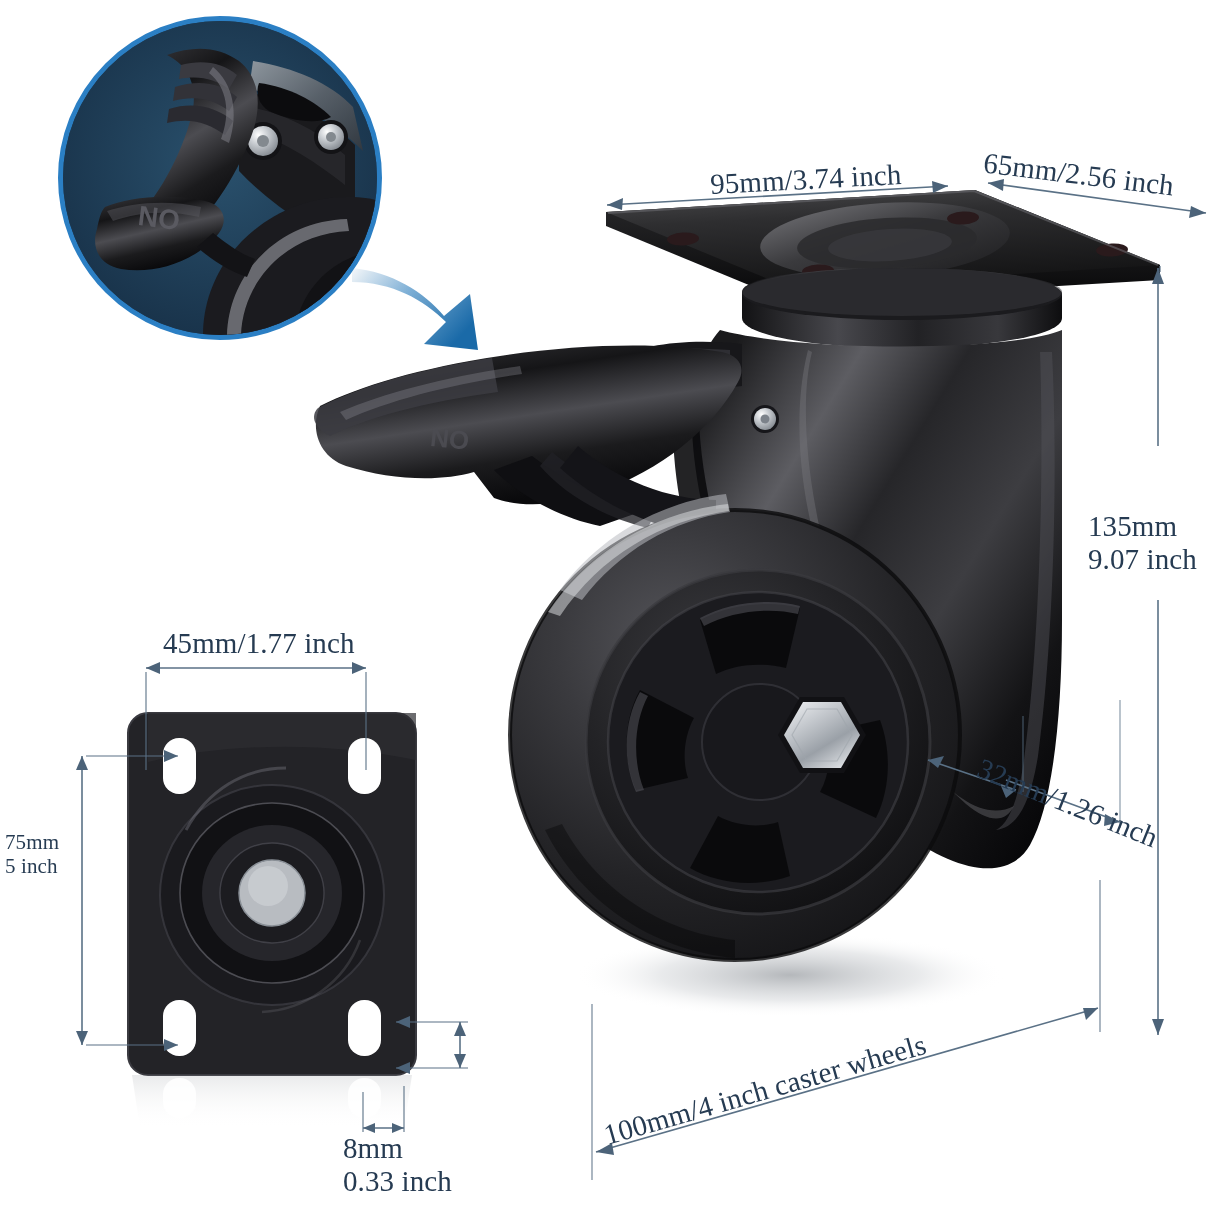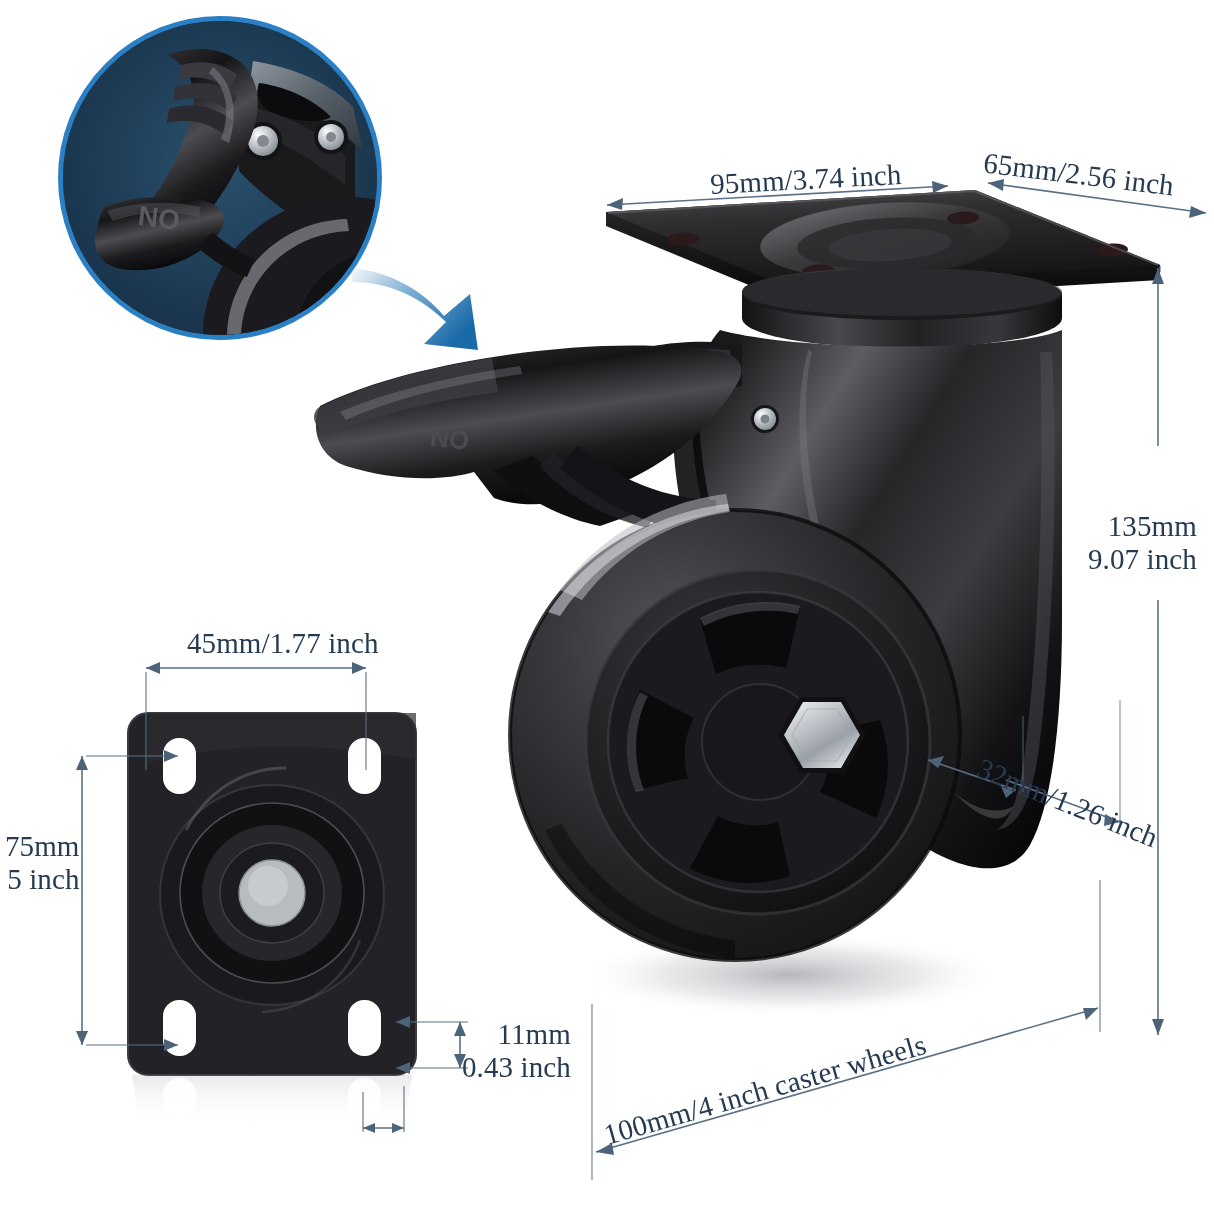"135mm" .dim.l2 { text-align: right -> none }
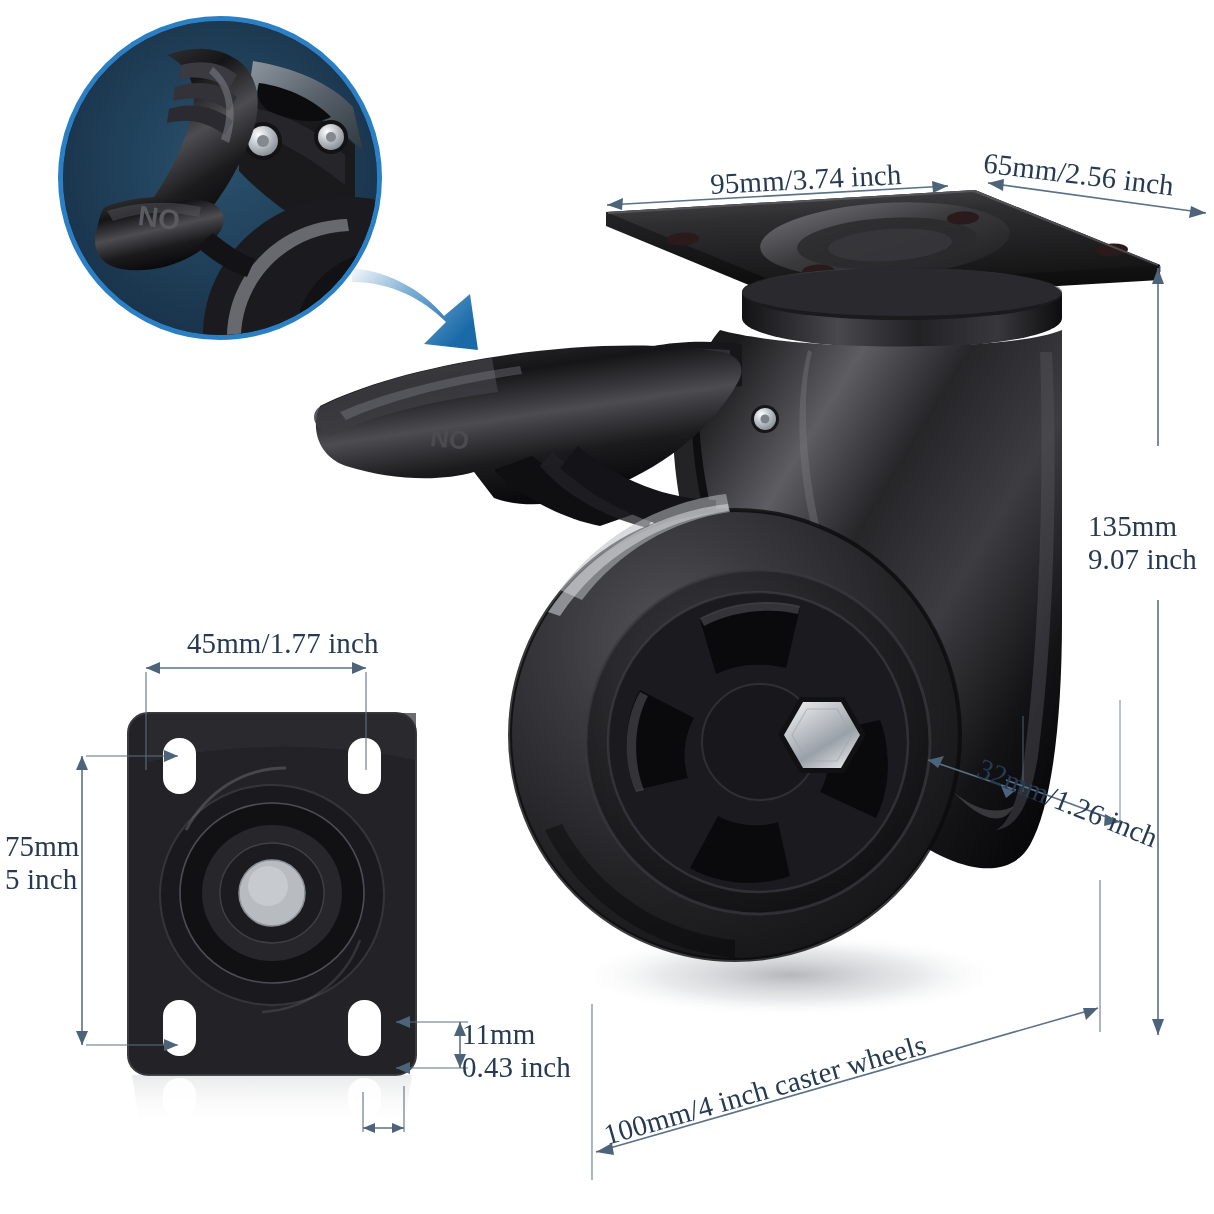"45mm/1.77 inch" div.dim { margin-left: 24px -> none }
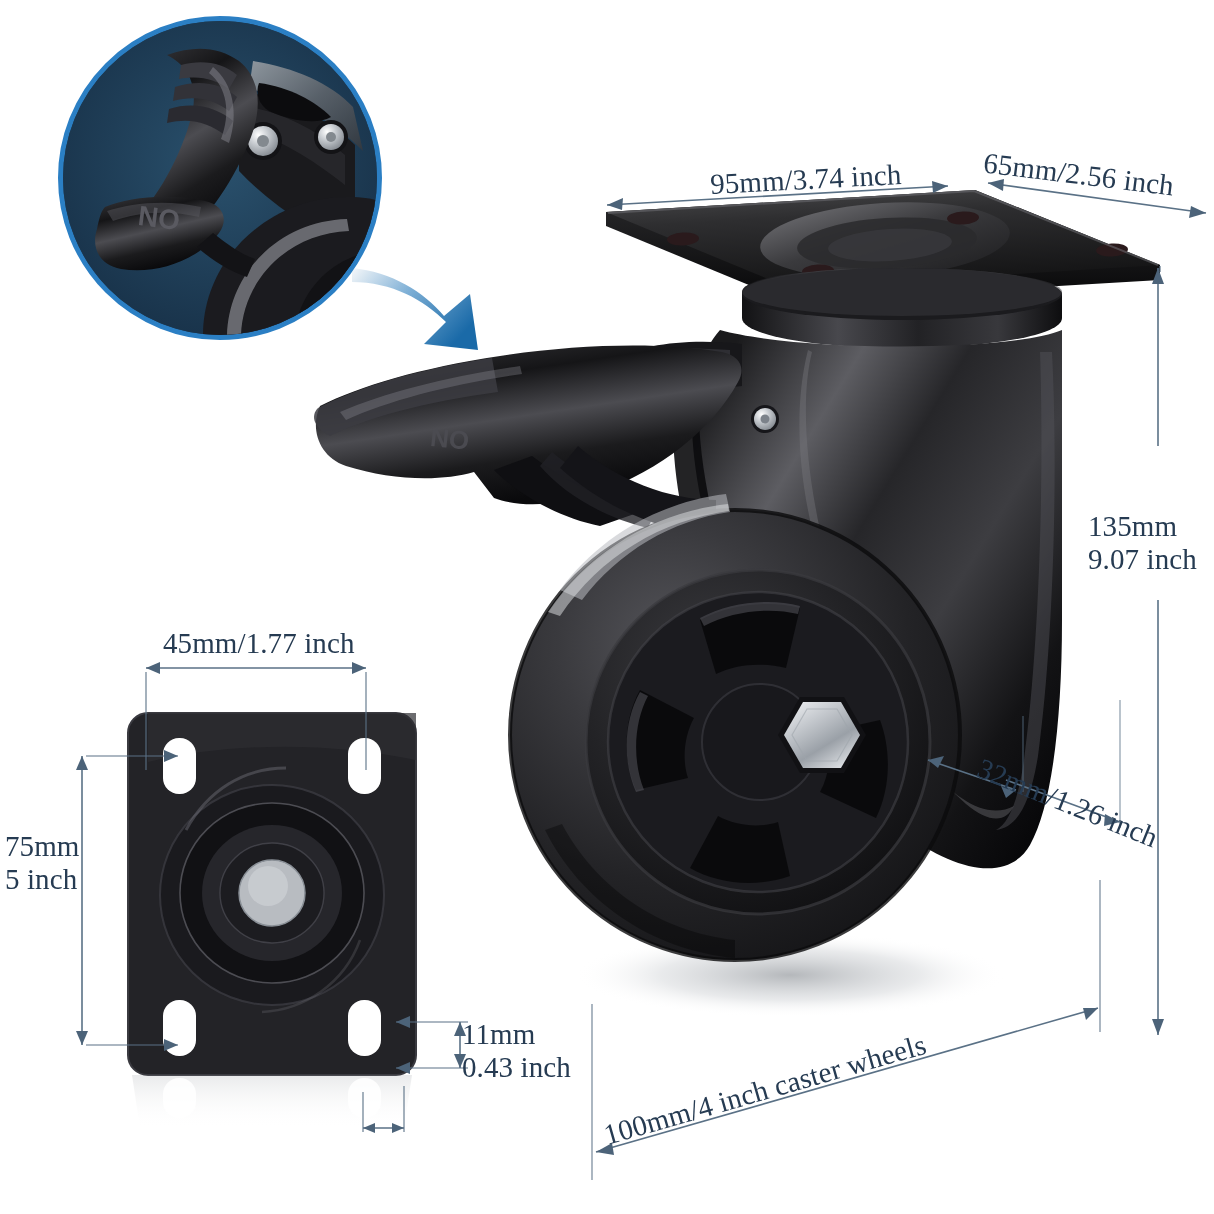"75mm" div.dim { font-size: 29px -> 21px }
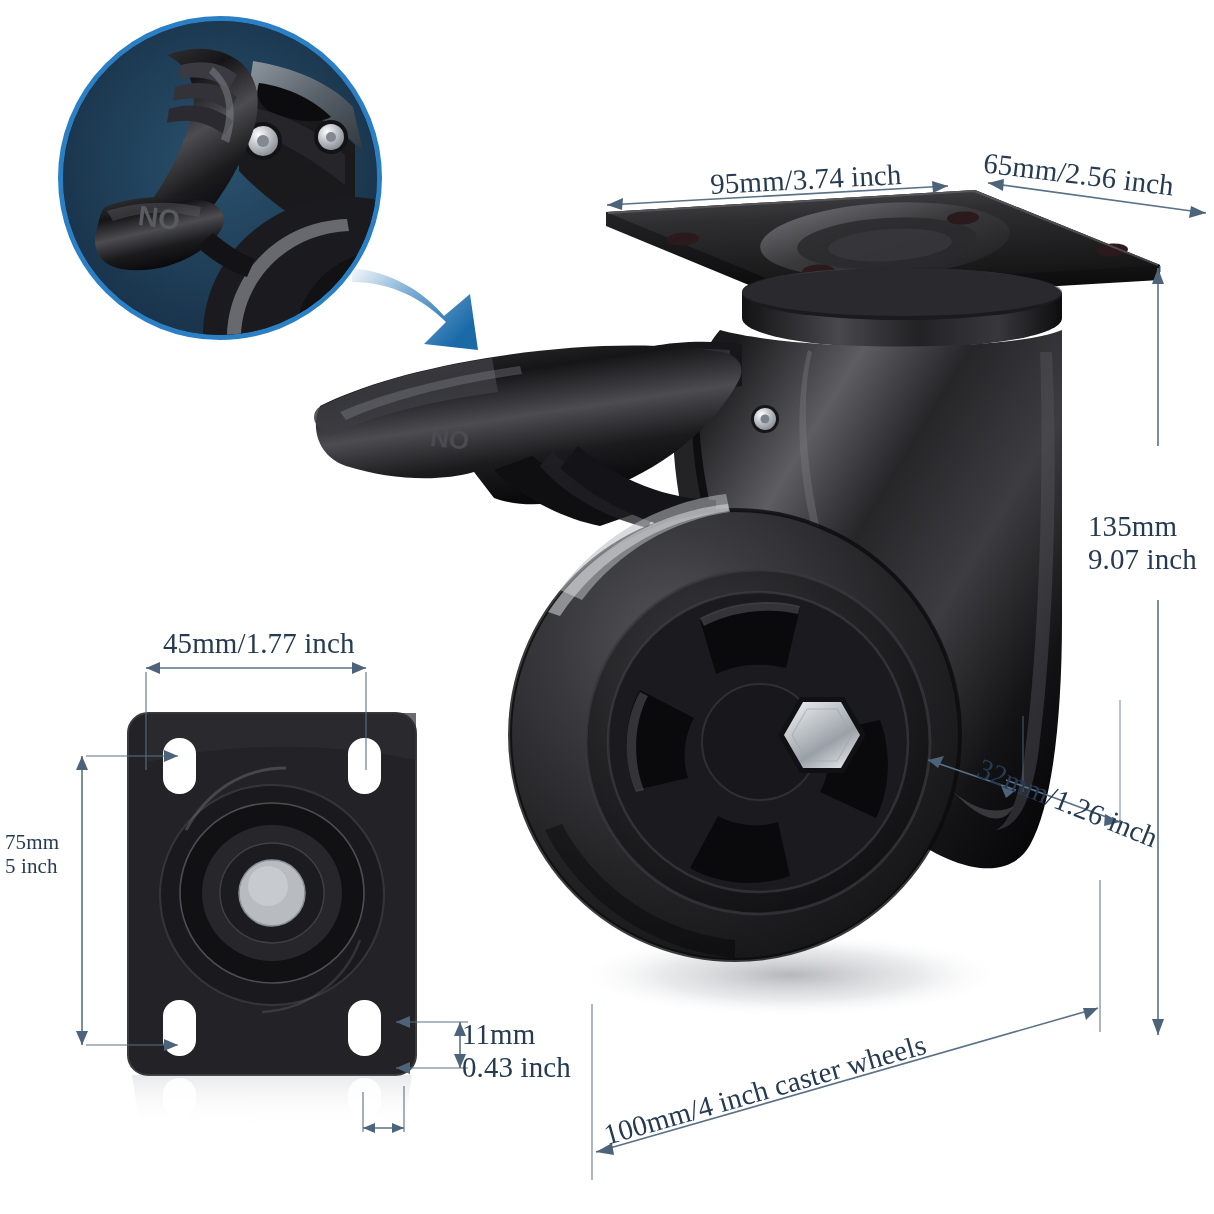"11mm" div.dim { html: <div> <div>11mm</div> <div>0.43 inch</div> </div> -> none }
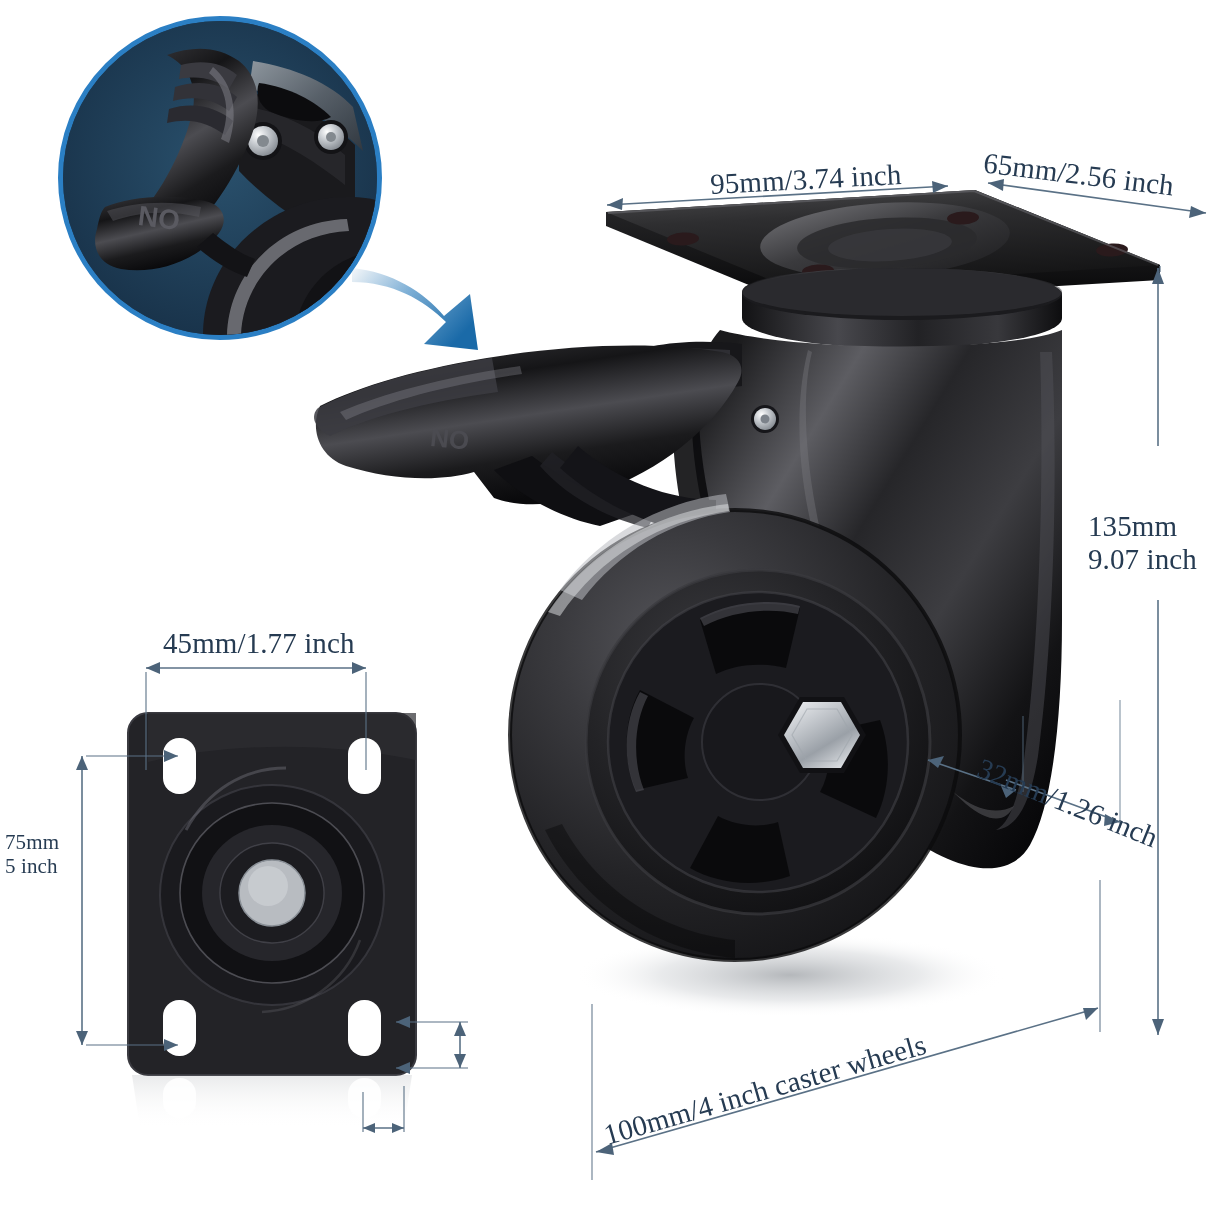"8mm" div.dim { html: none -> <div> <div>8mm</div> <div>0.33 inch</div> </div> }
